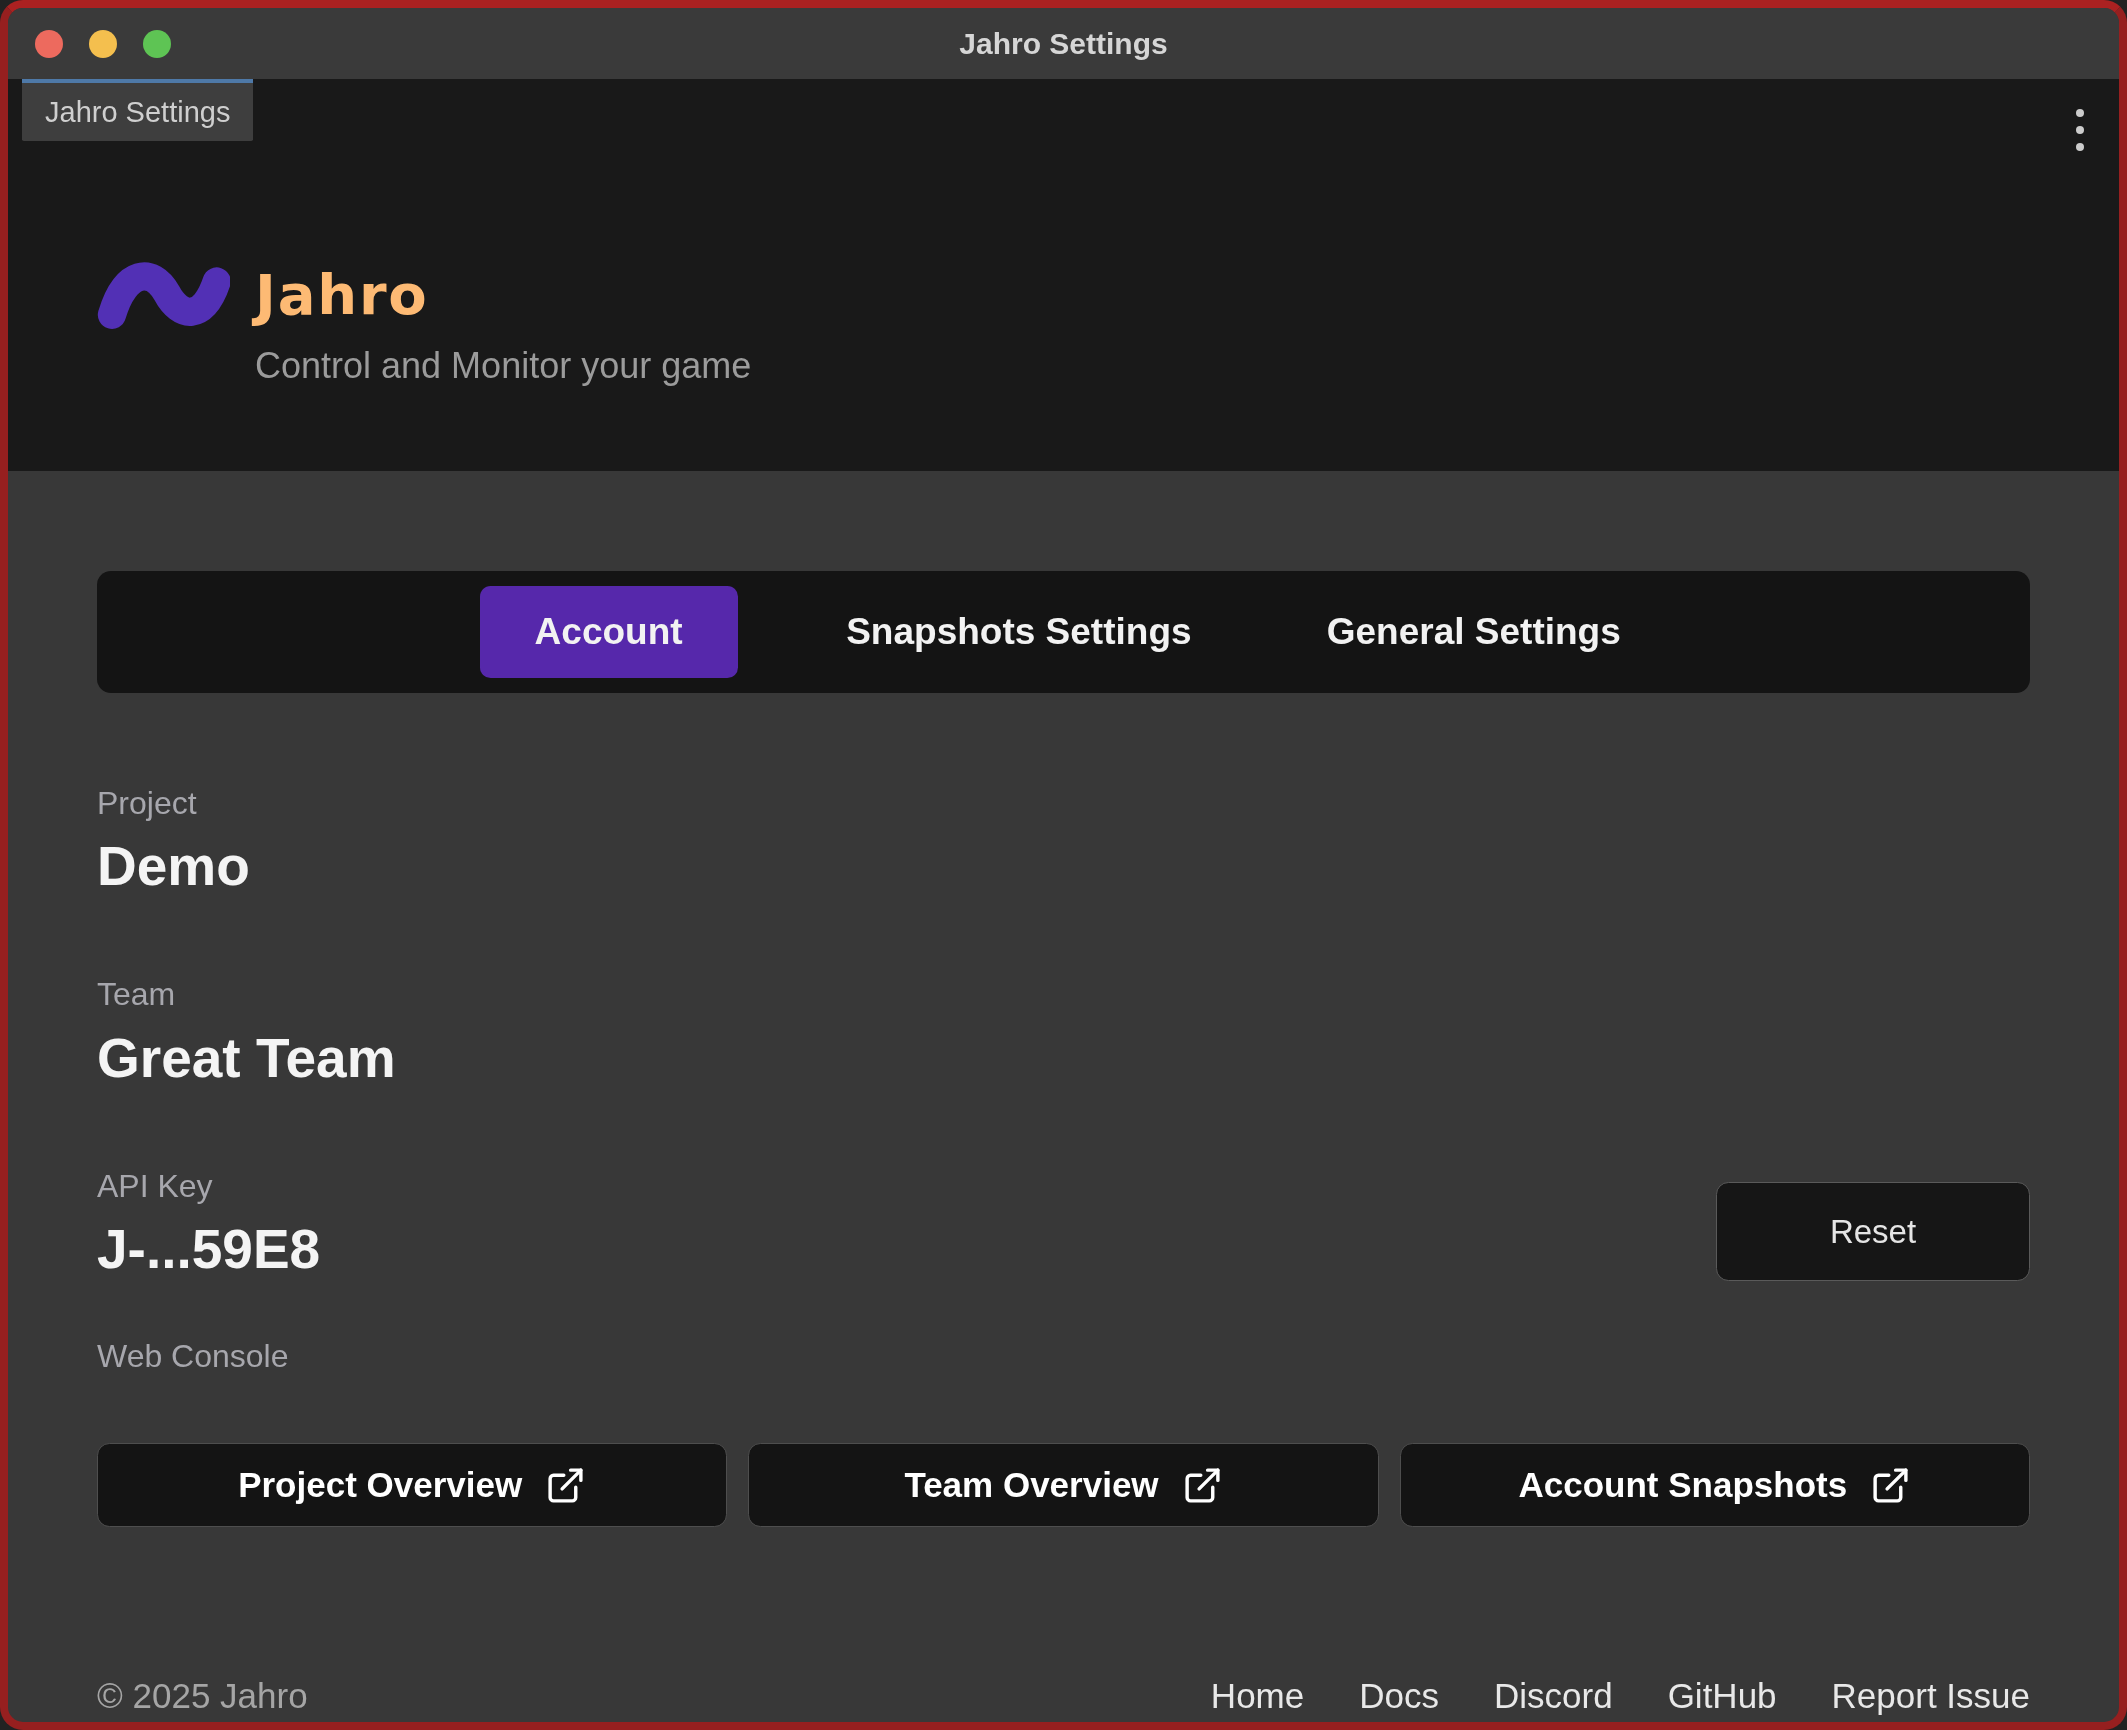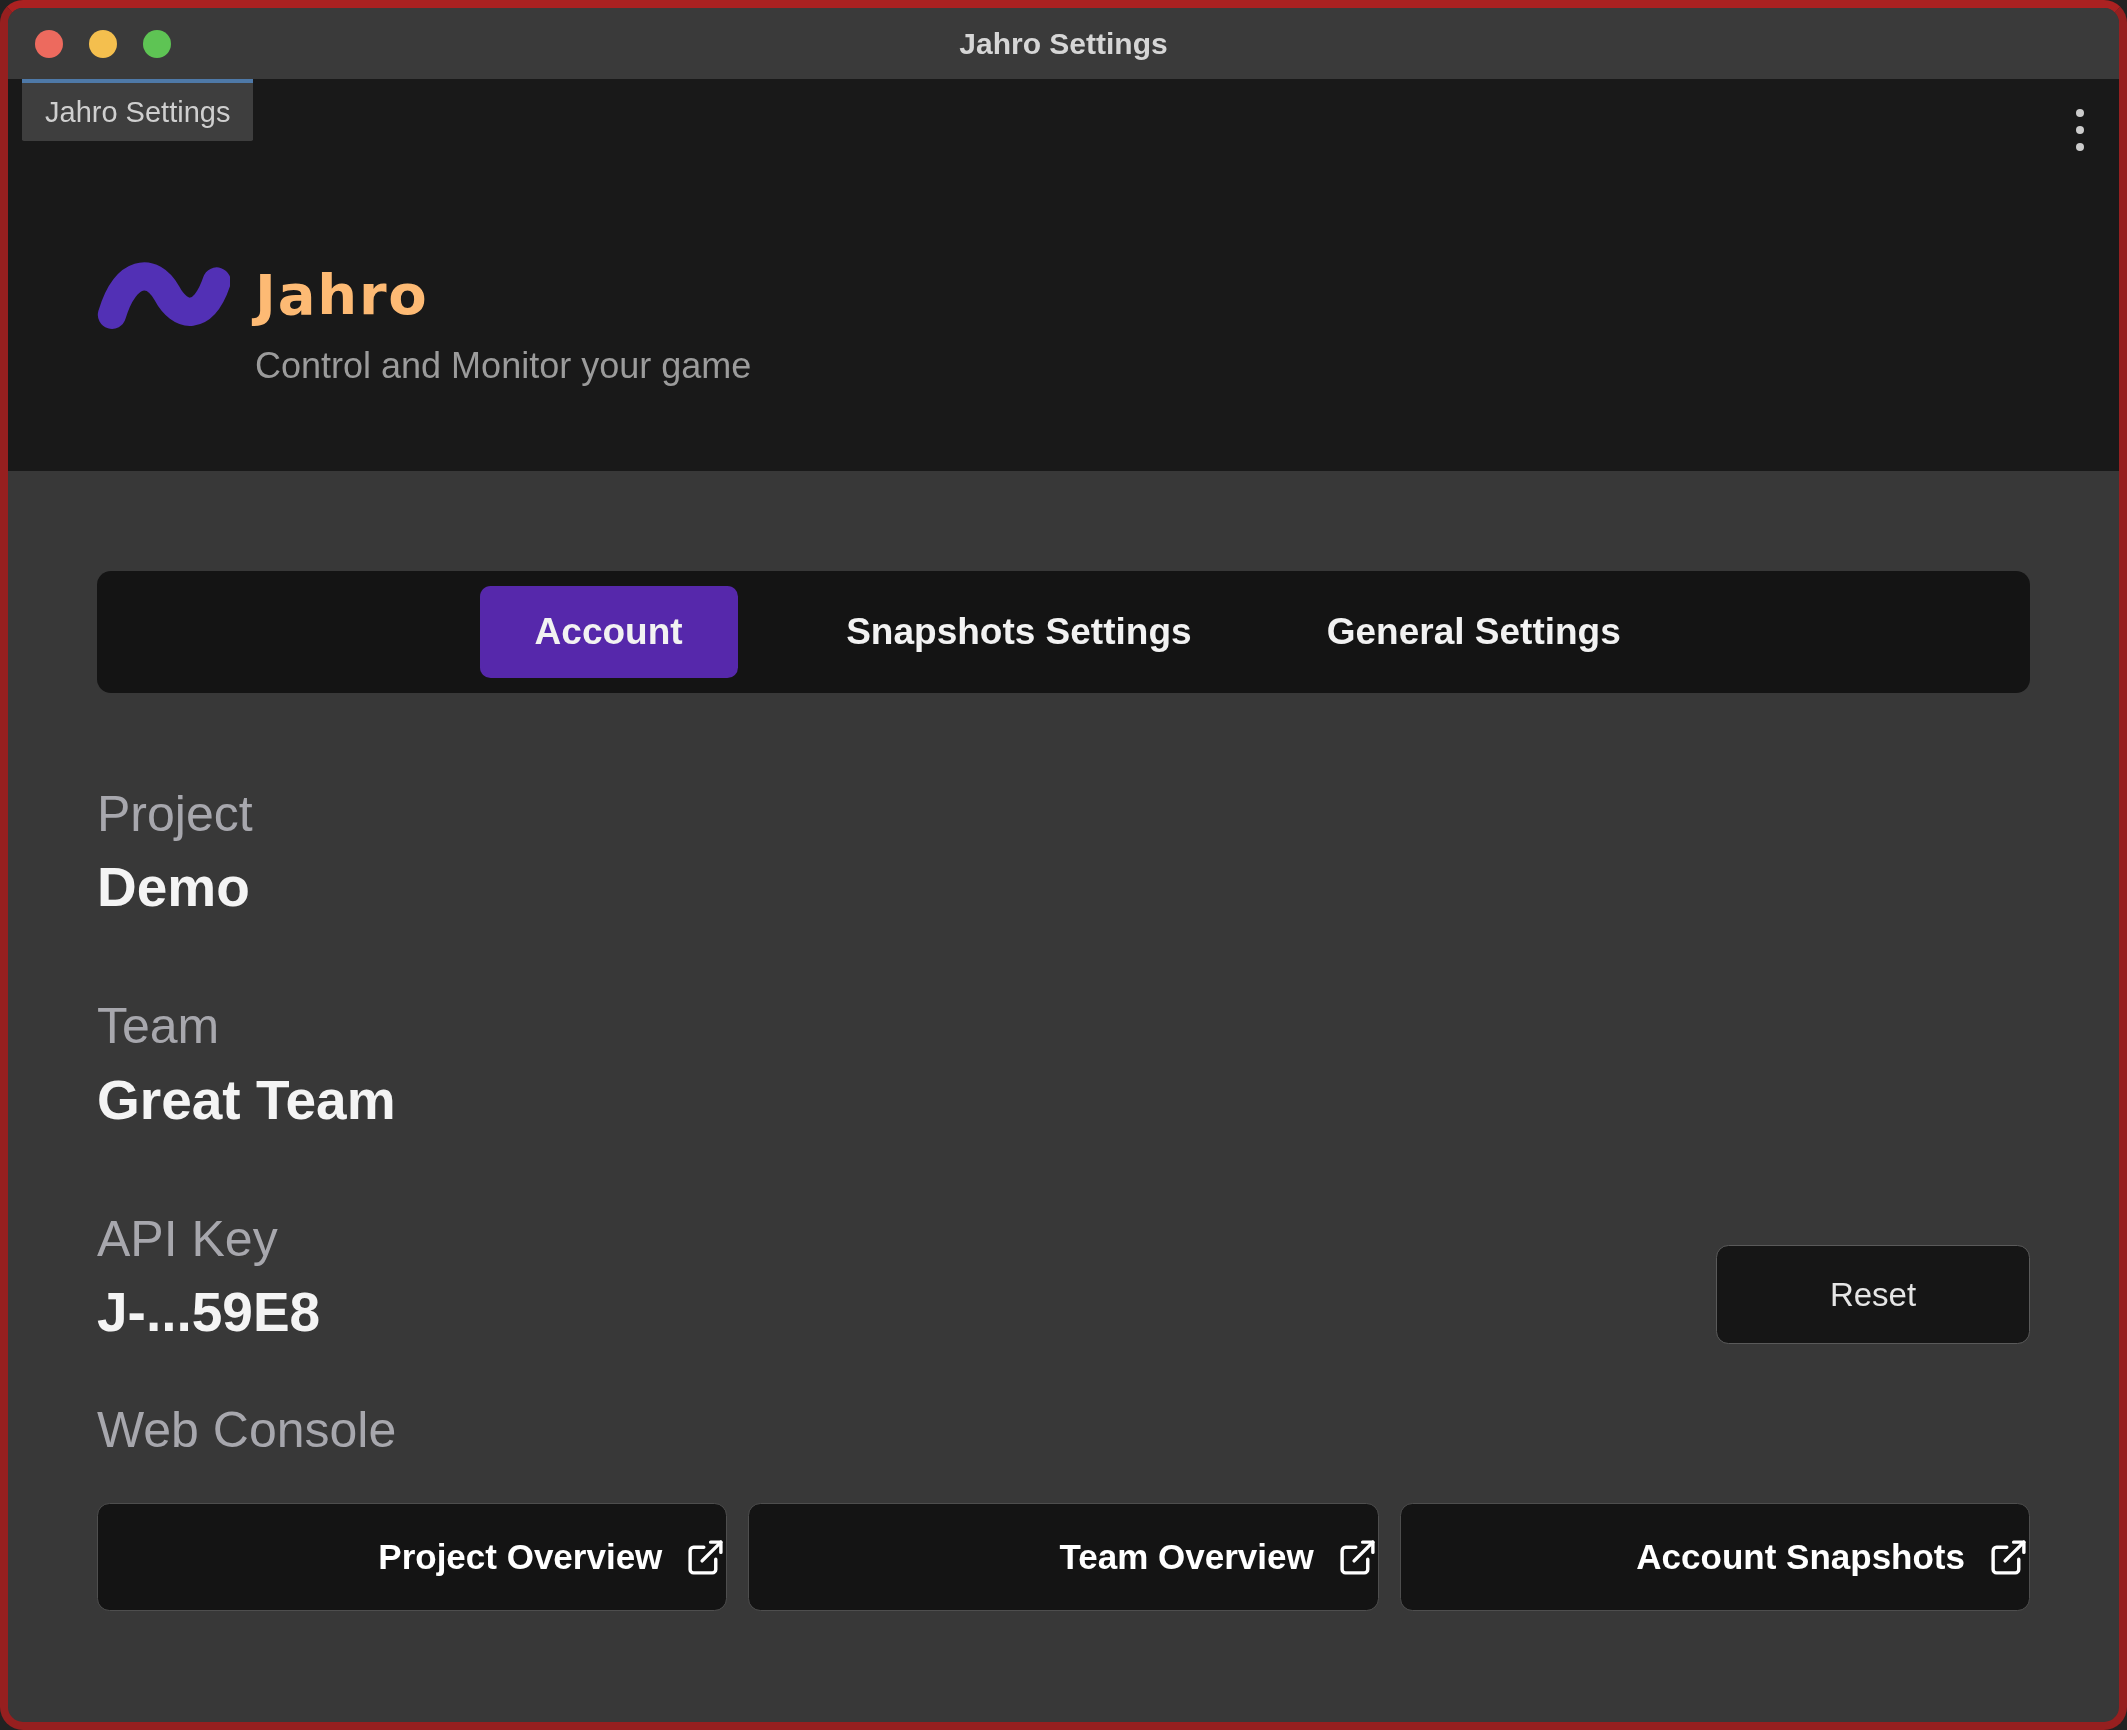"Project" .field-label { font-size: 50px -> 32px }
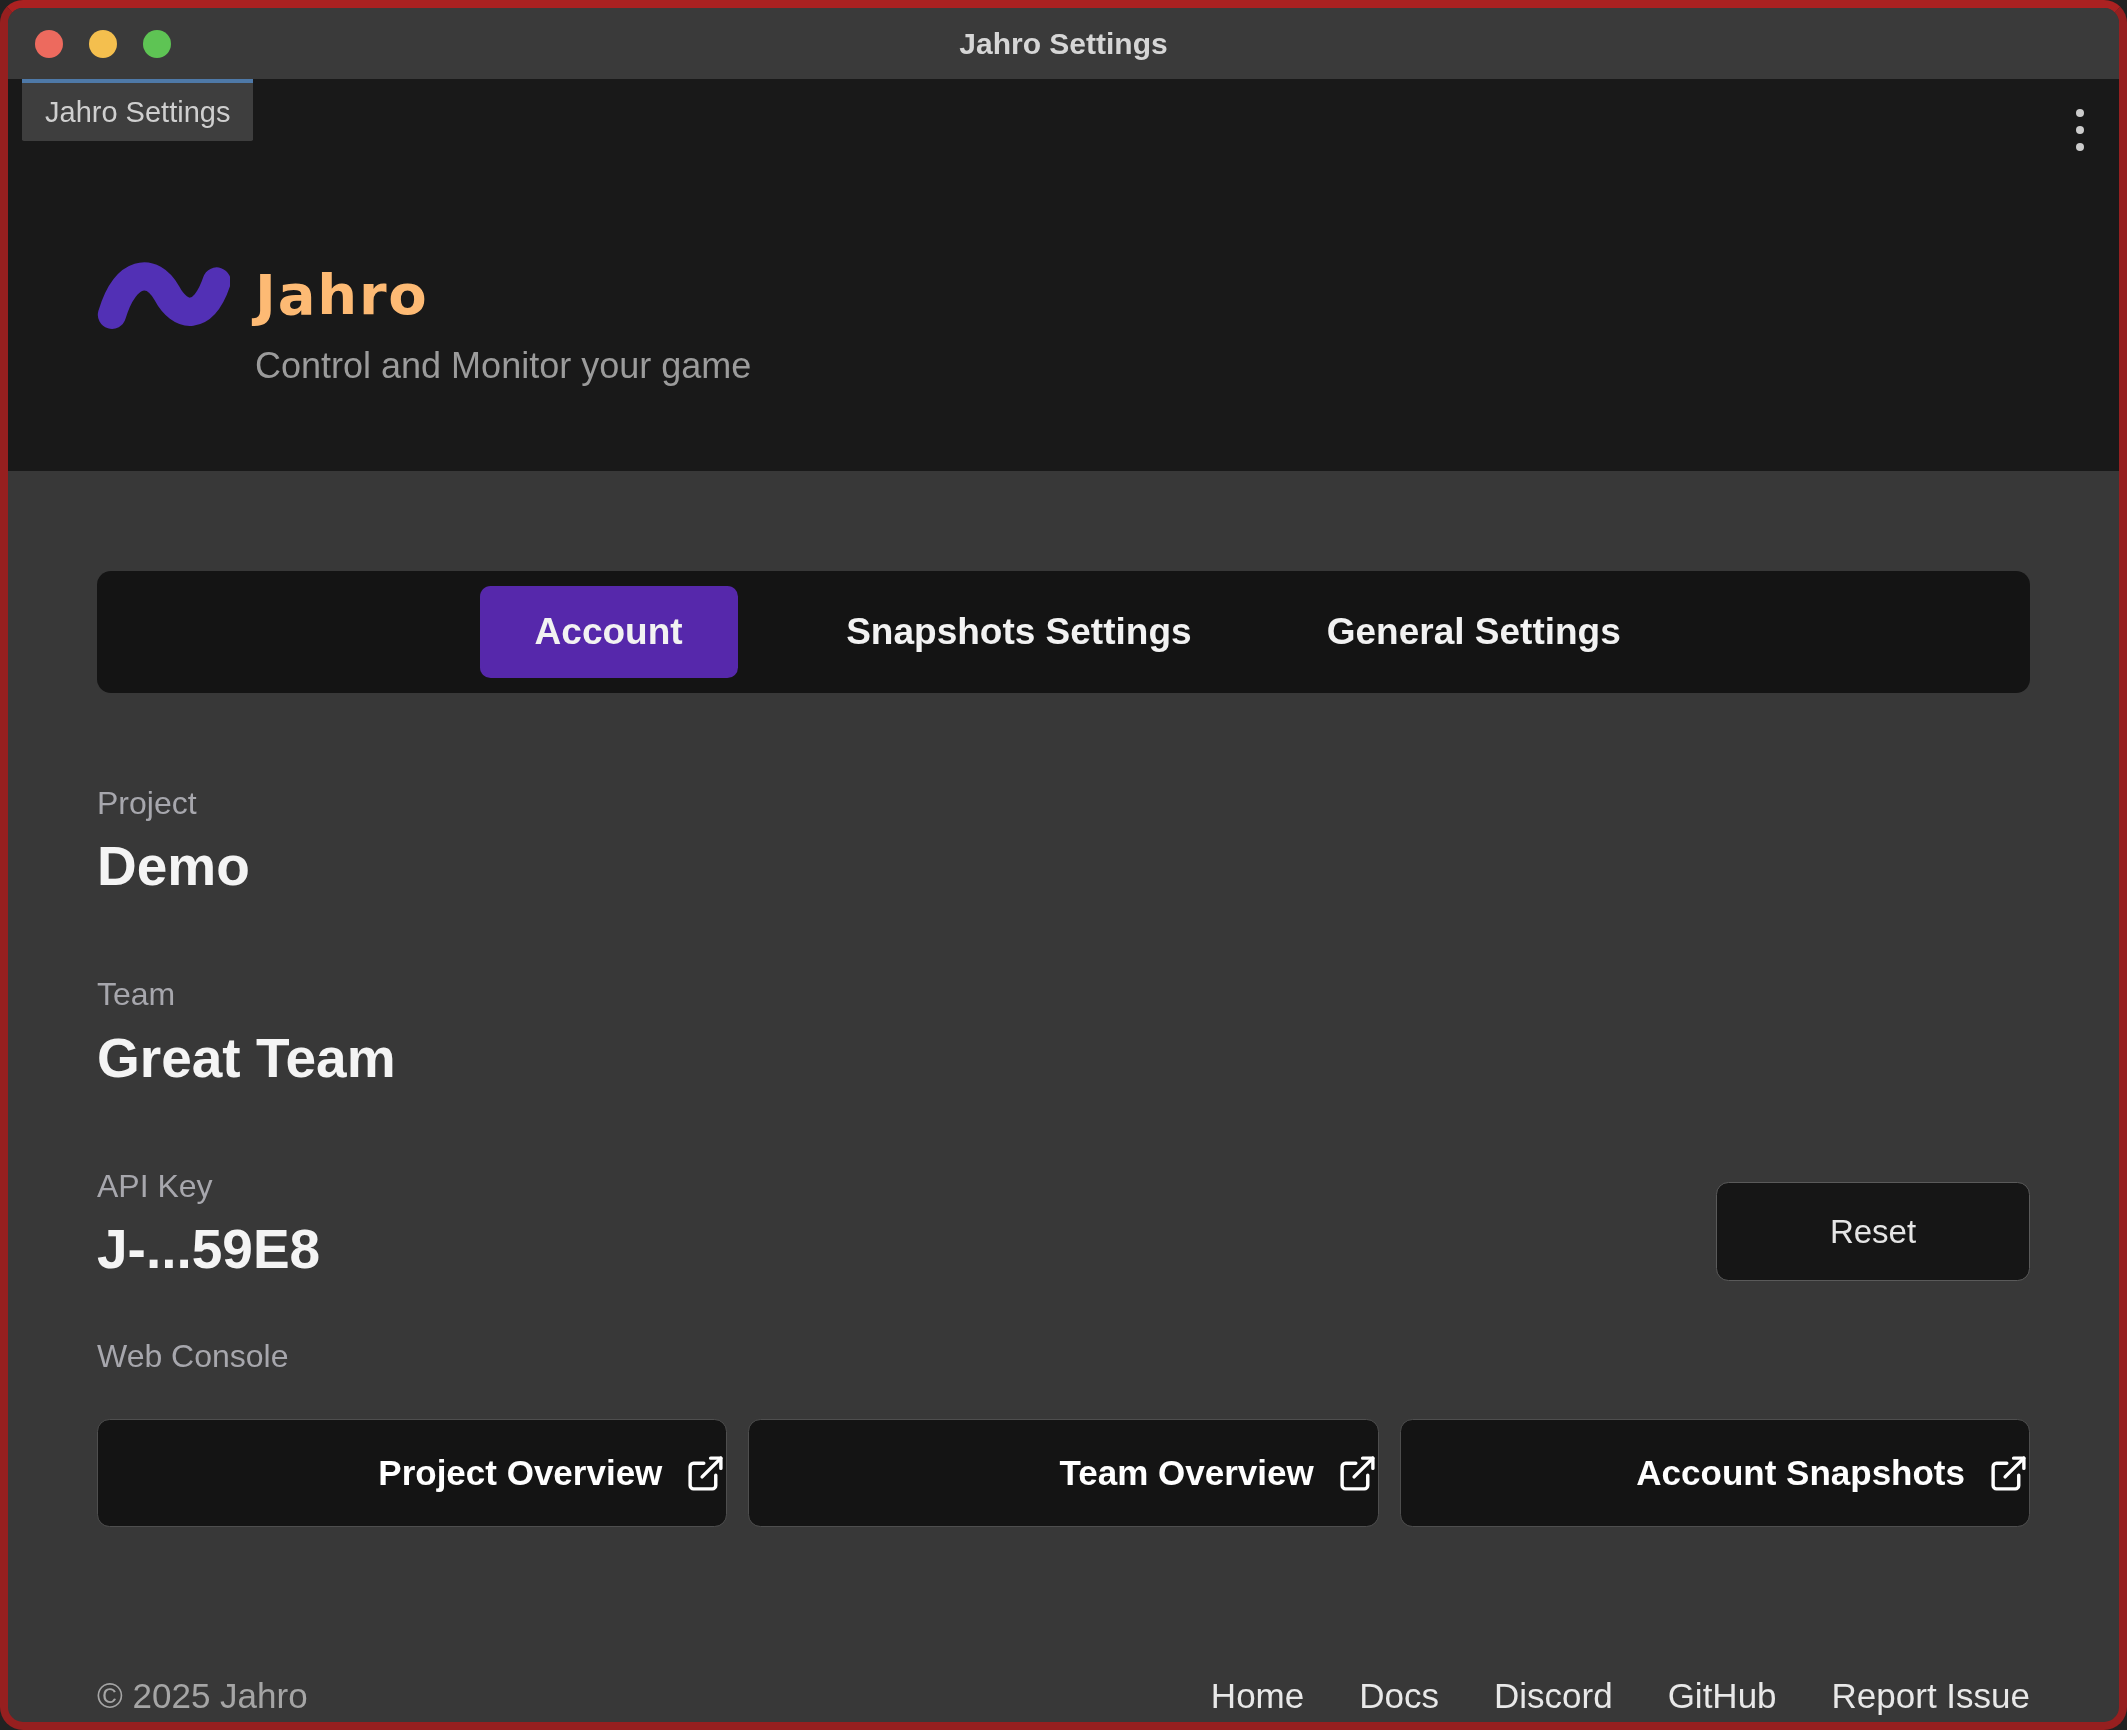"Project Overview" .console-btn { height: 108px -> 84px; justify-content: flex-end -> center; margin-top: none -> 24px }
